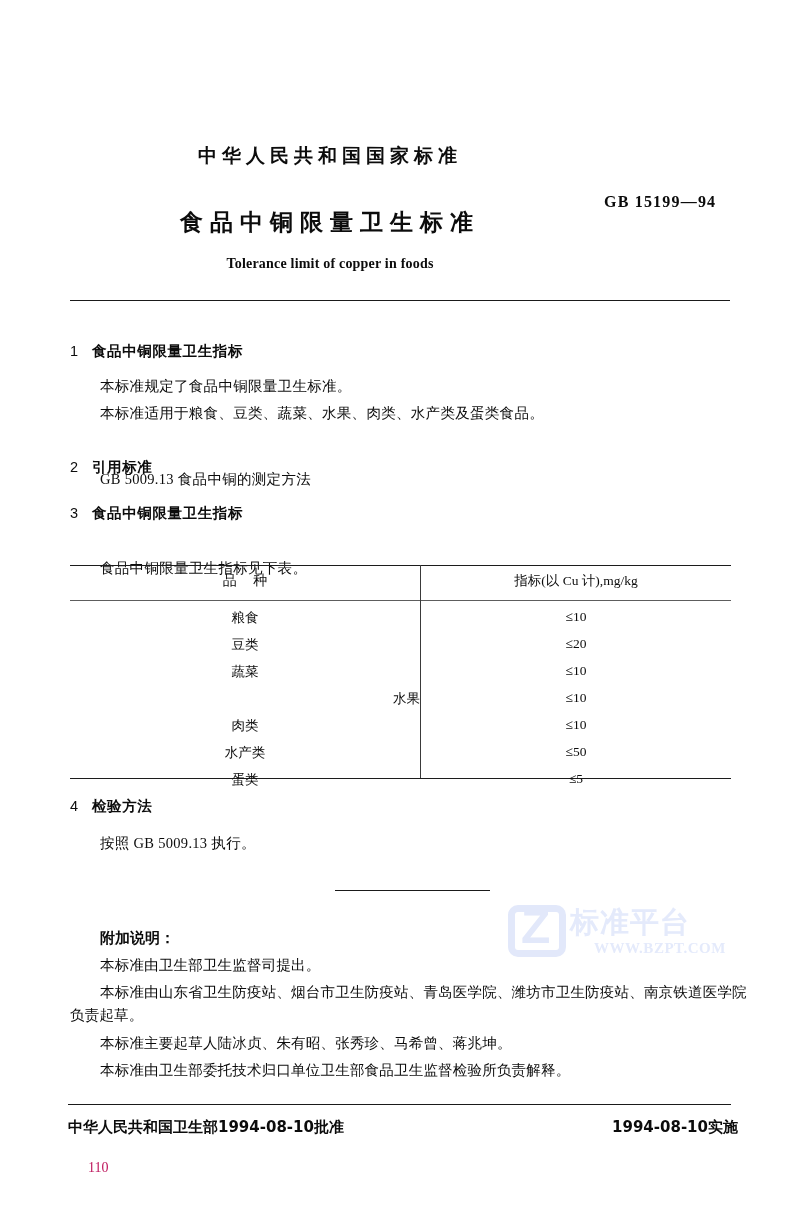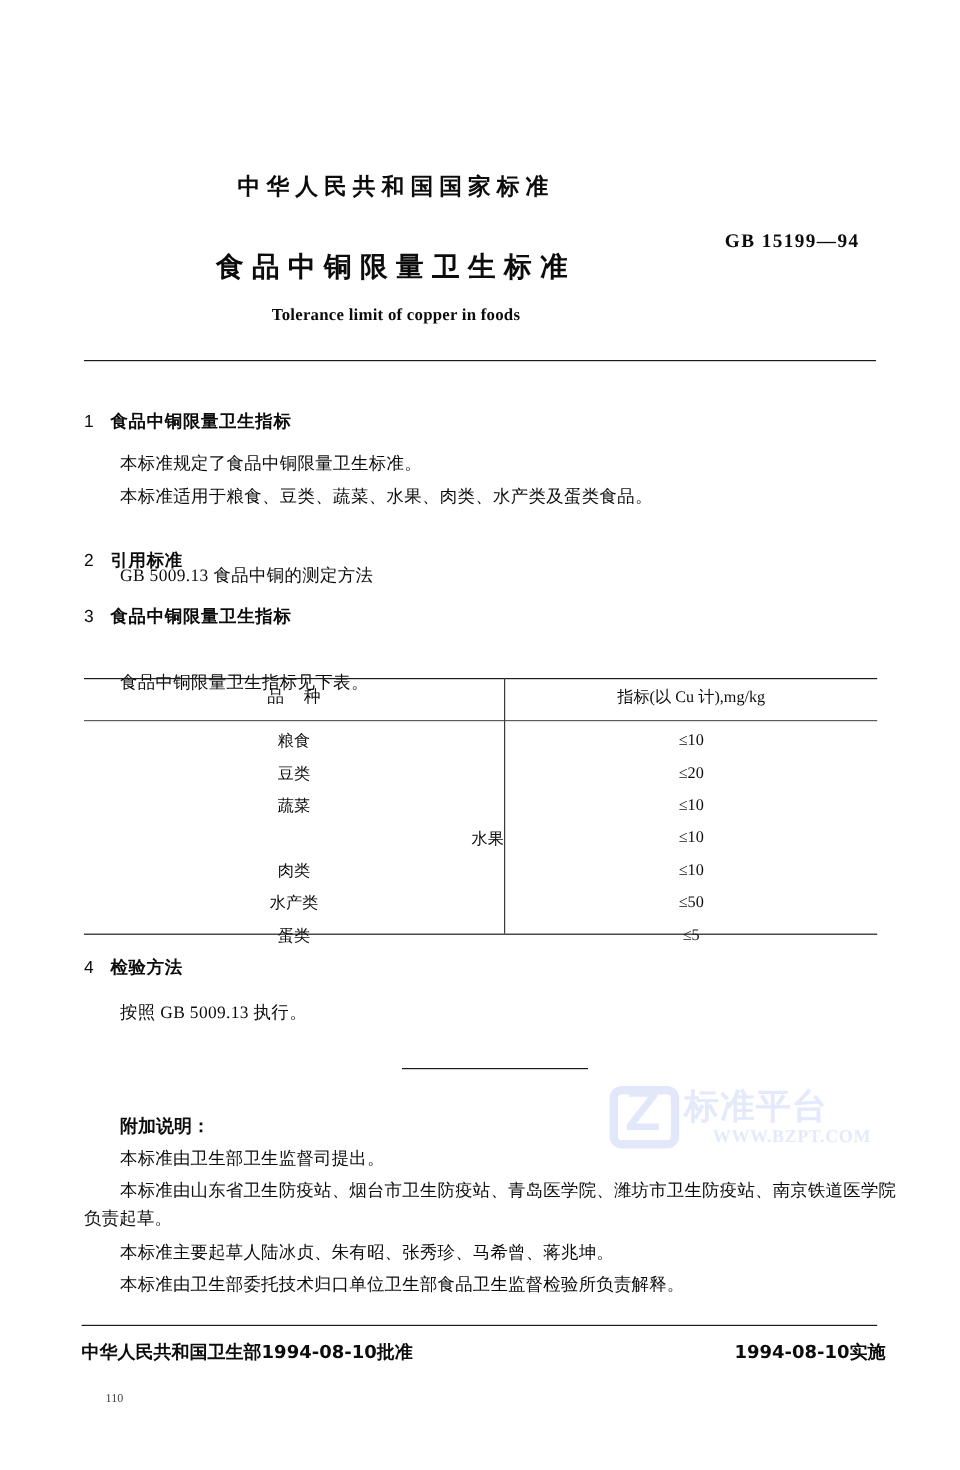"110" .page-number { color: #404040 -> #be185d; font-size: 10px -> 14px }
